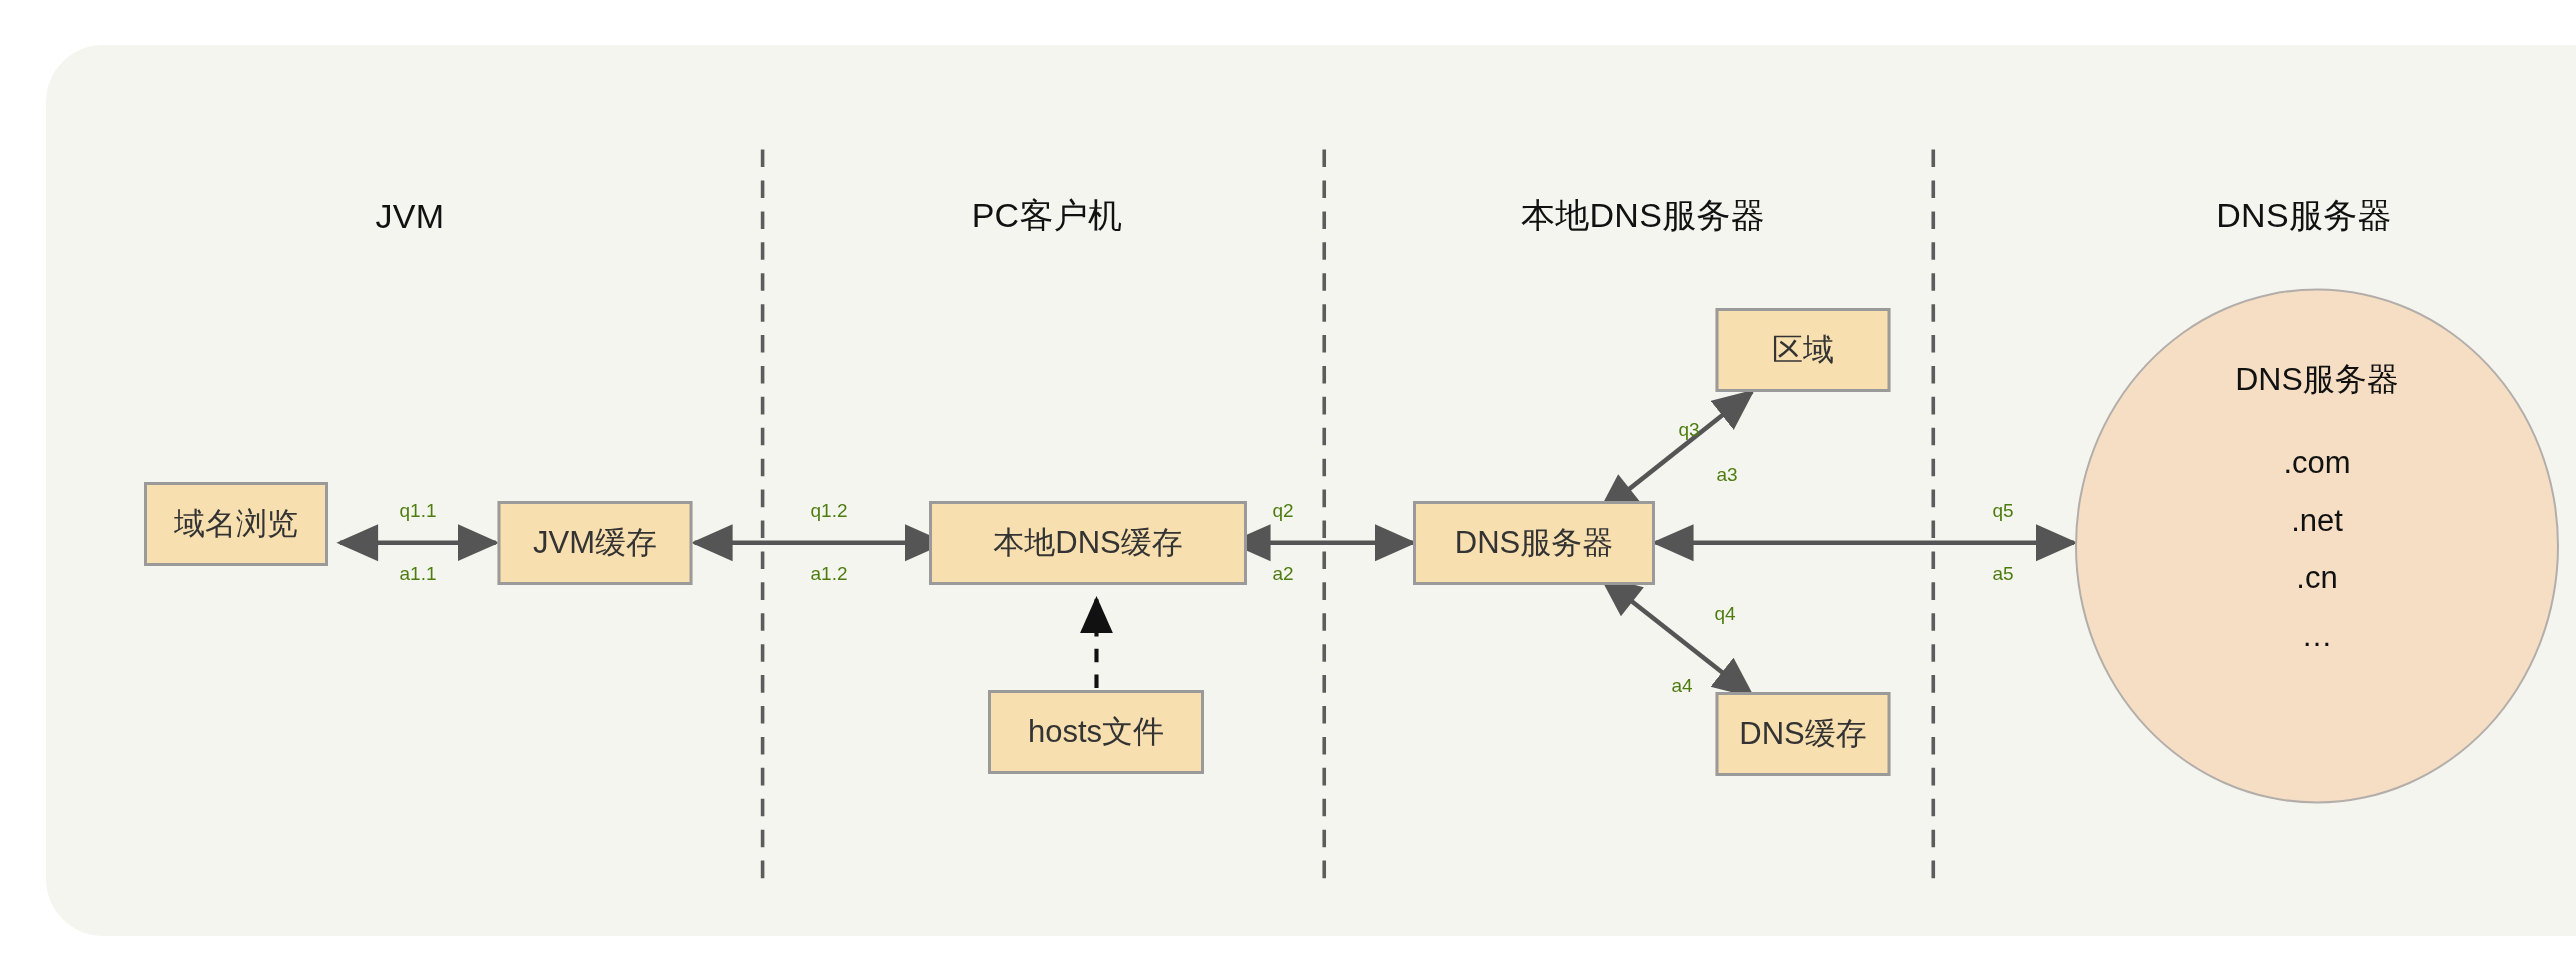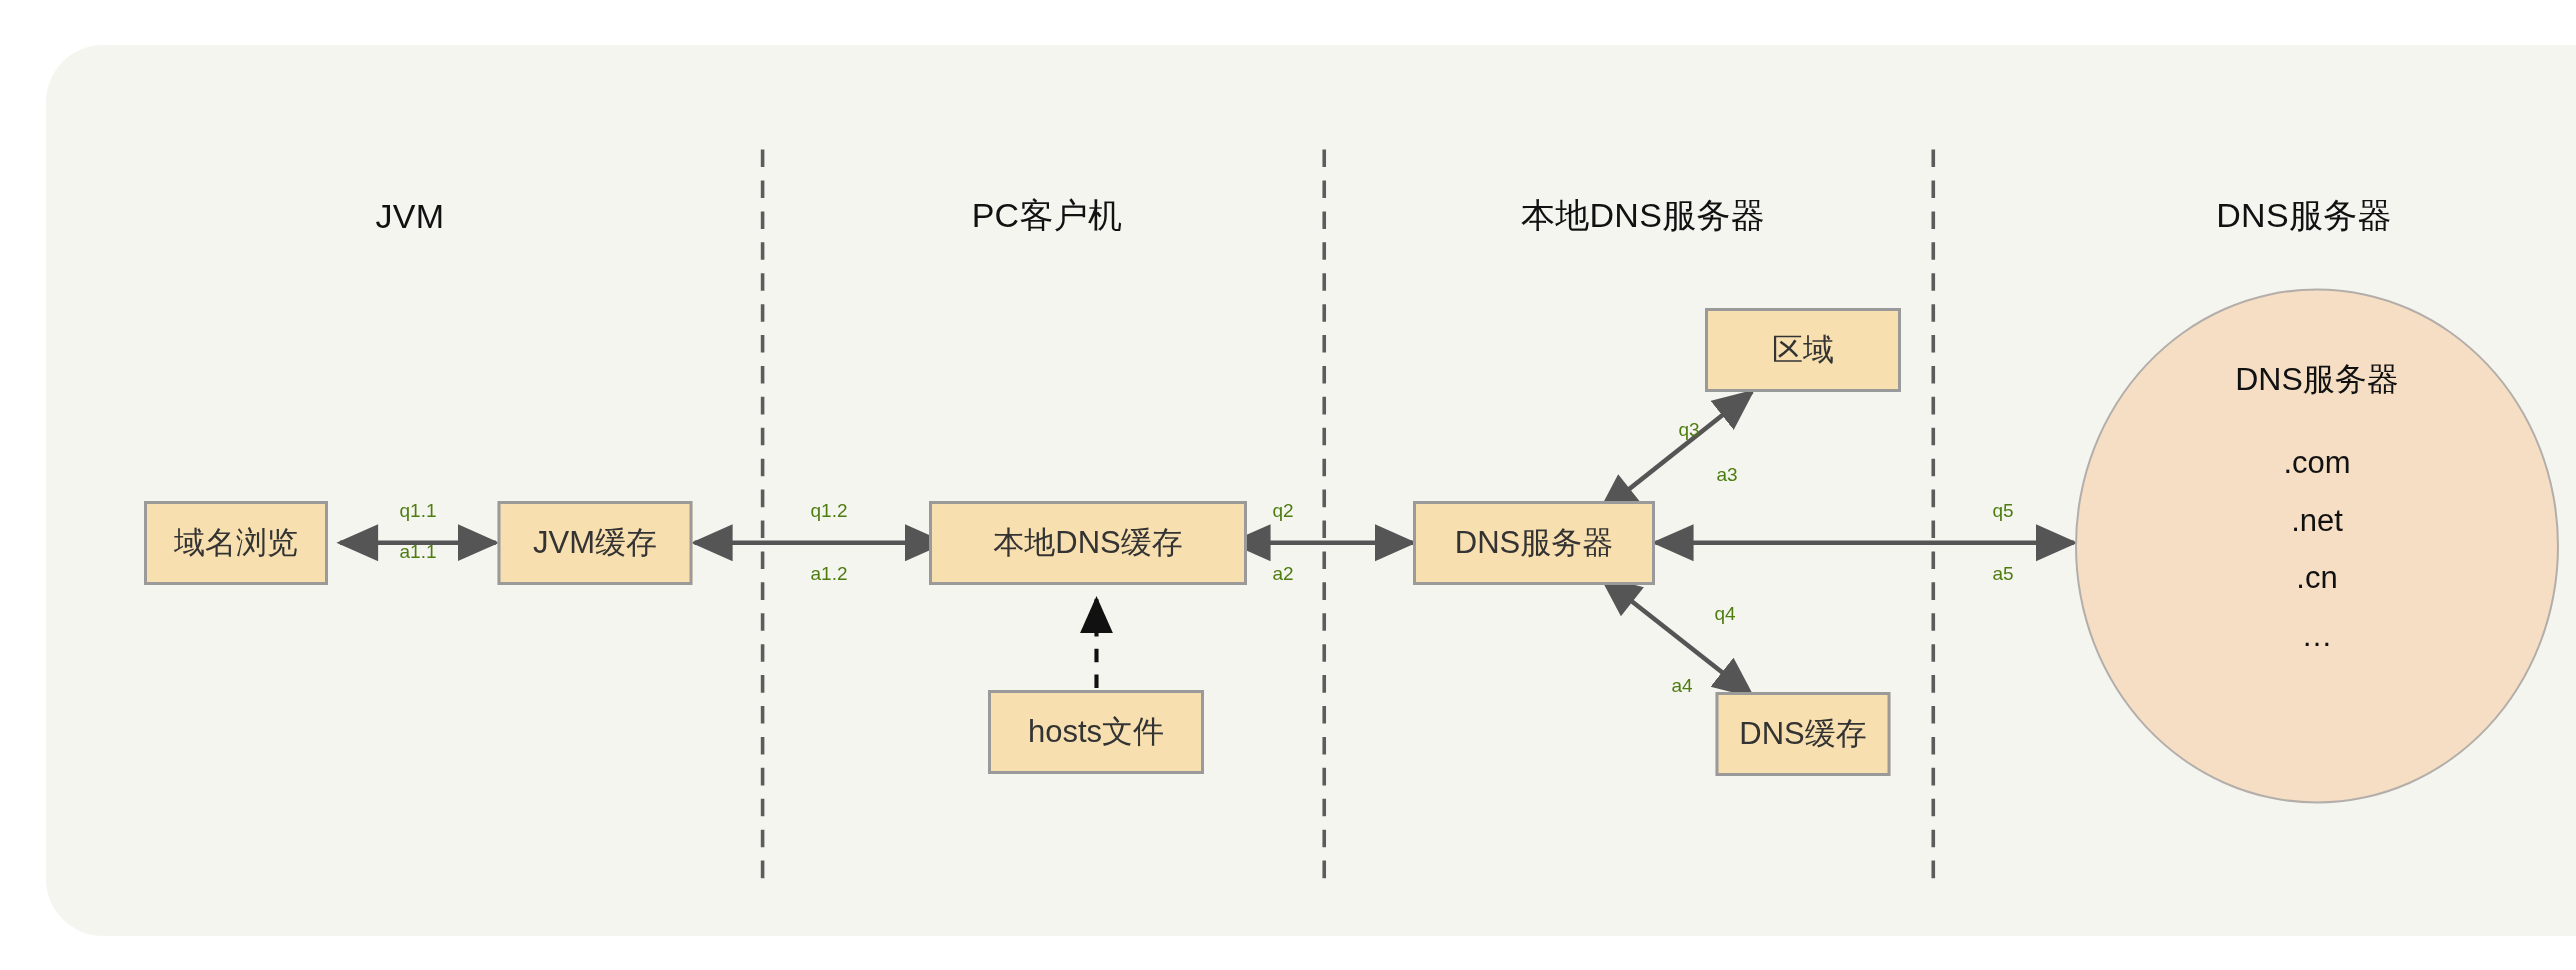"区域" div.node { width: 196px -> 175px }
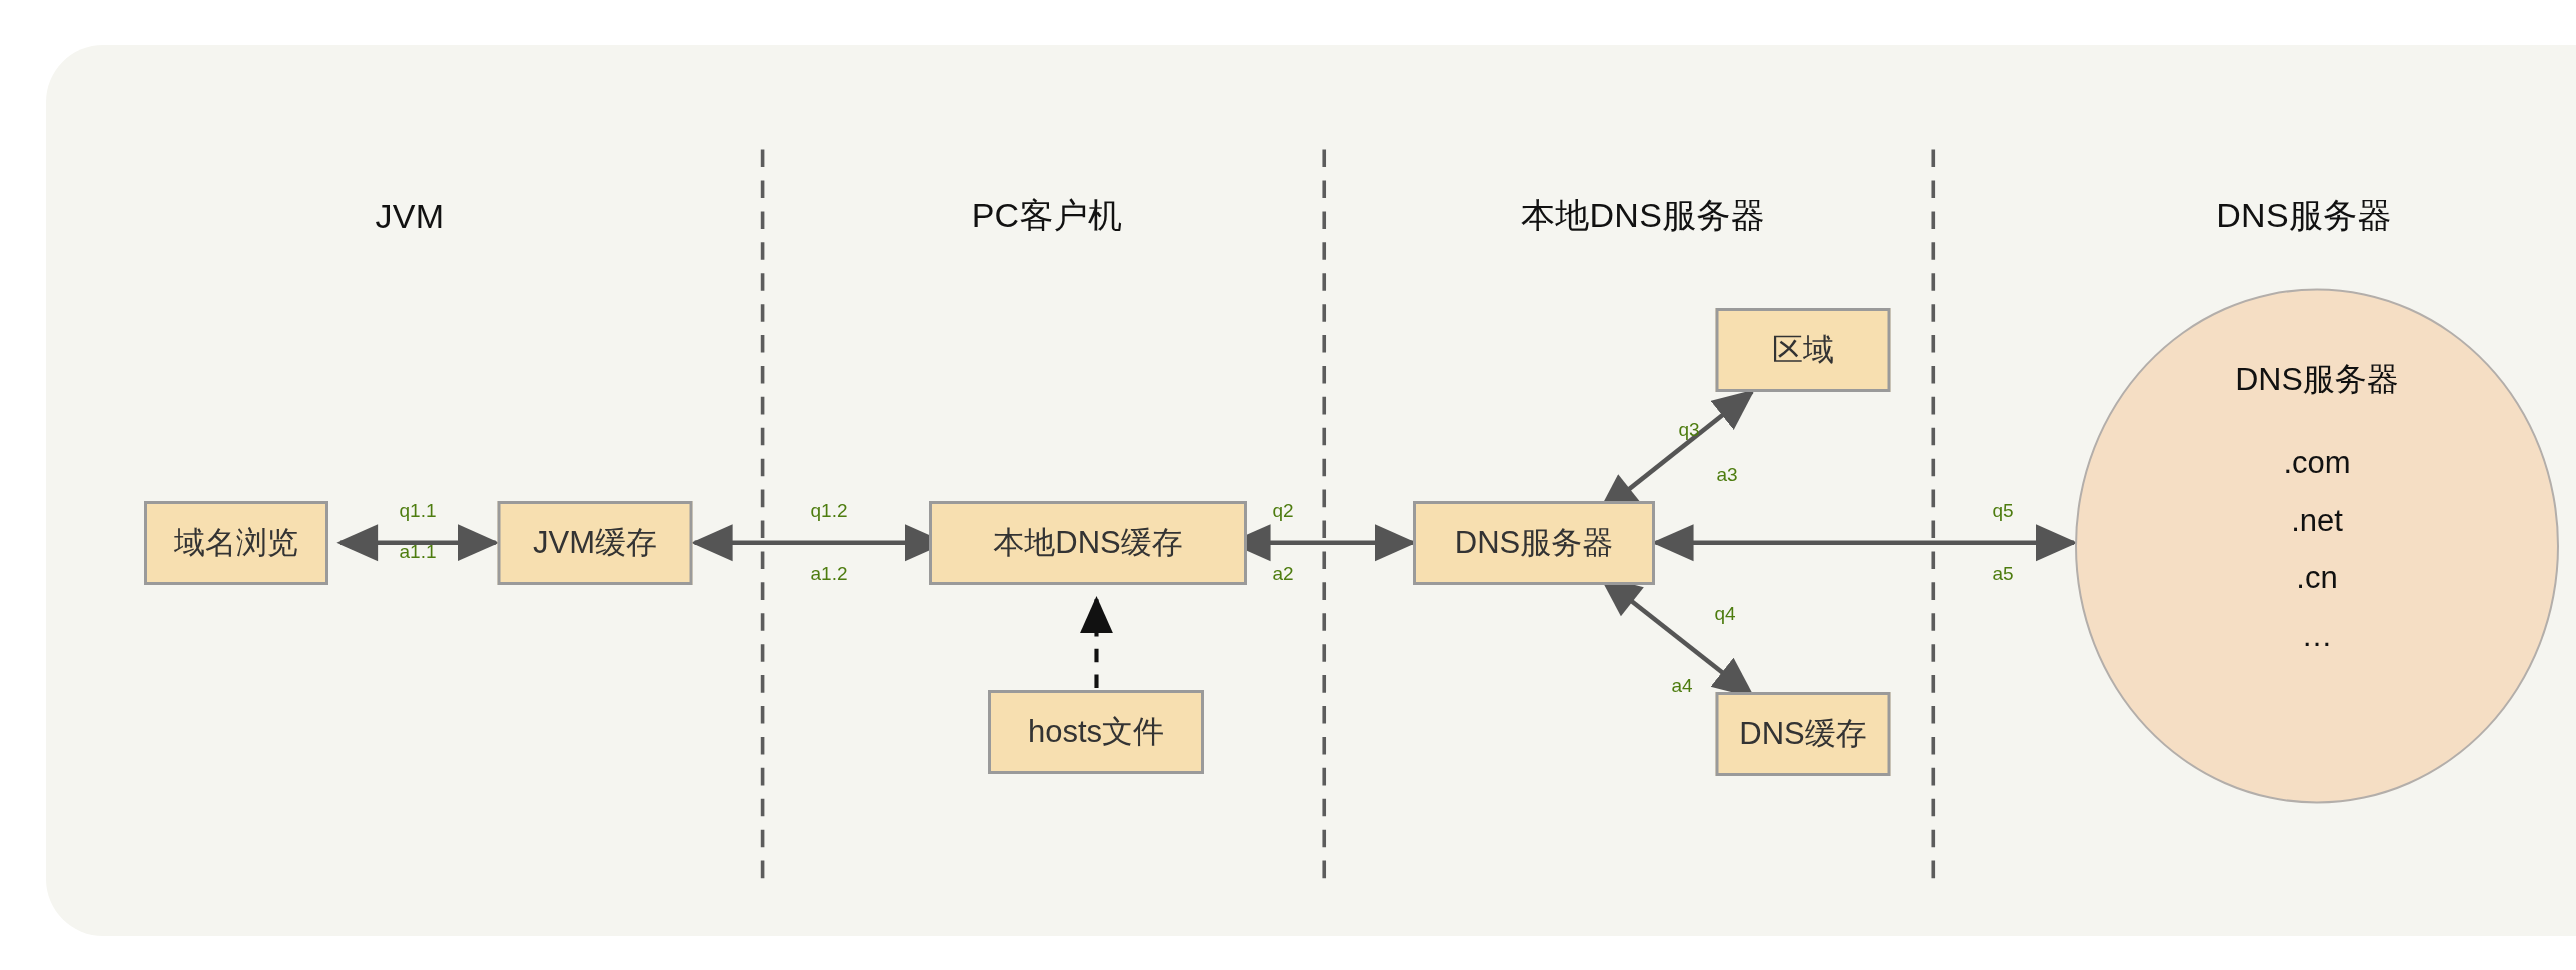"域名浏览" div.node { top: 543px -> 524px }
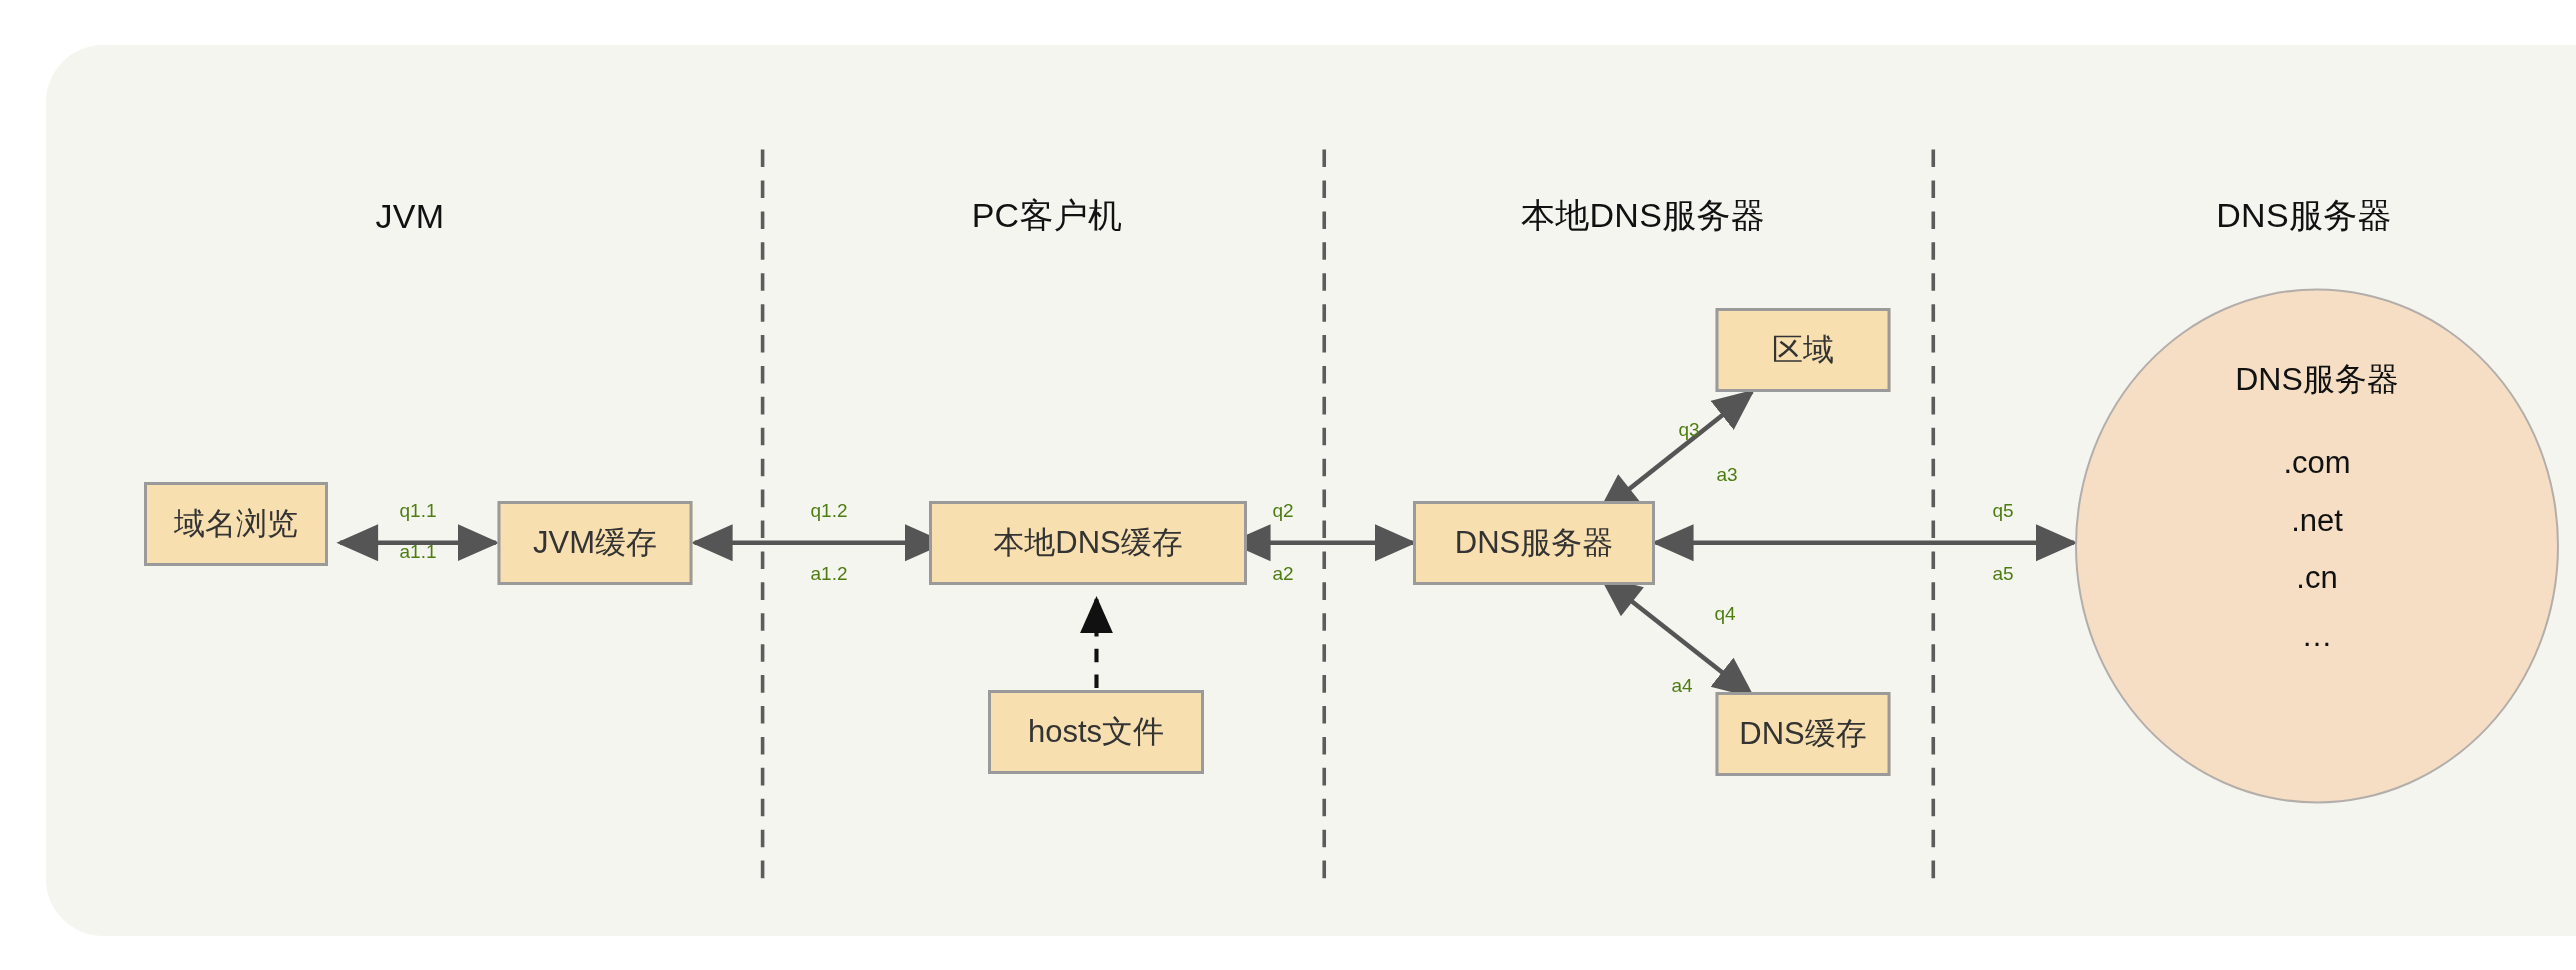"a1.1" div.edge-label { top: 552px -> 574px }
